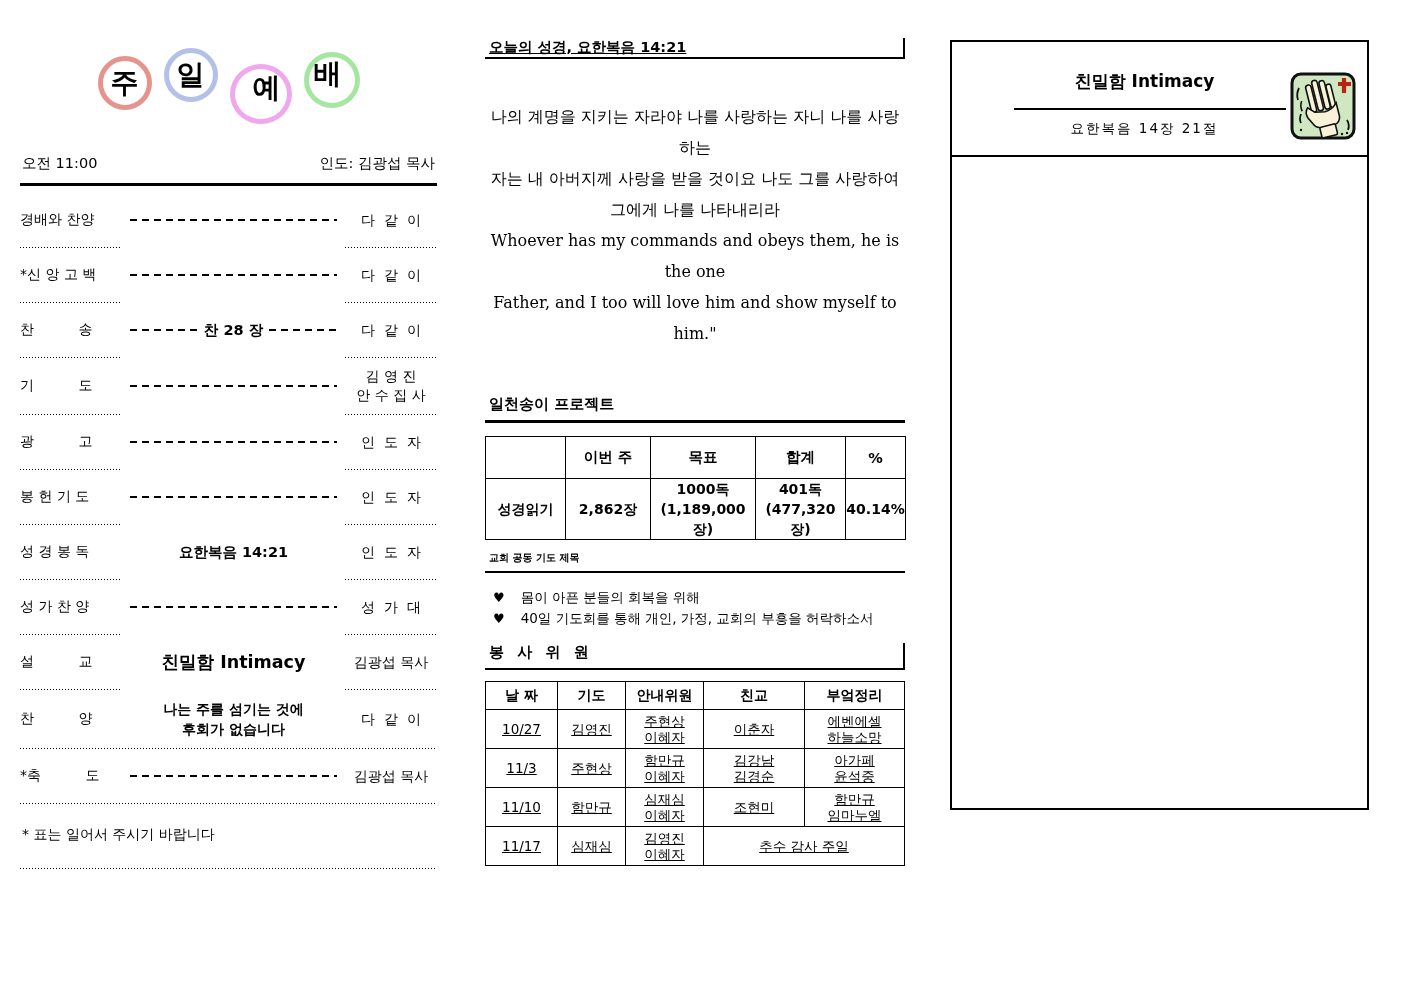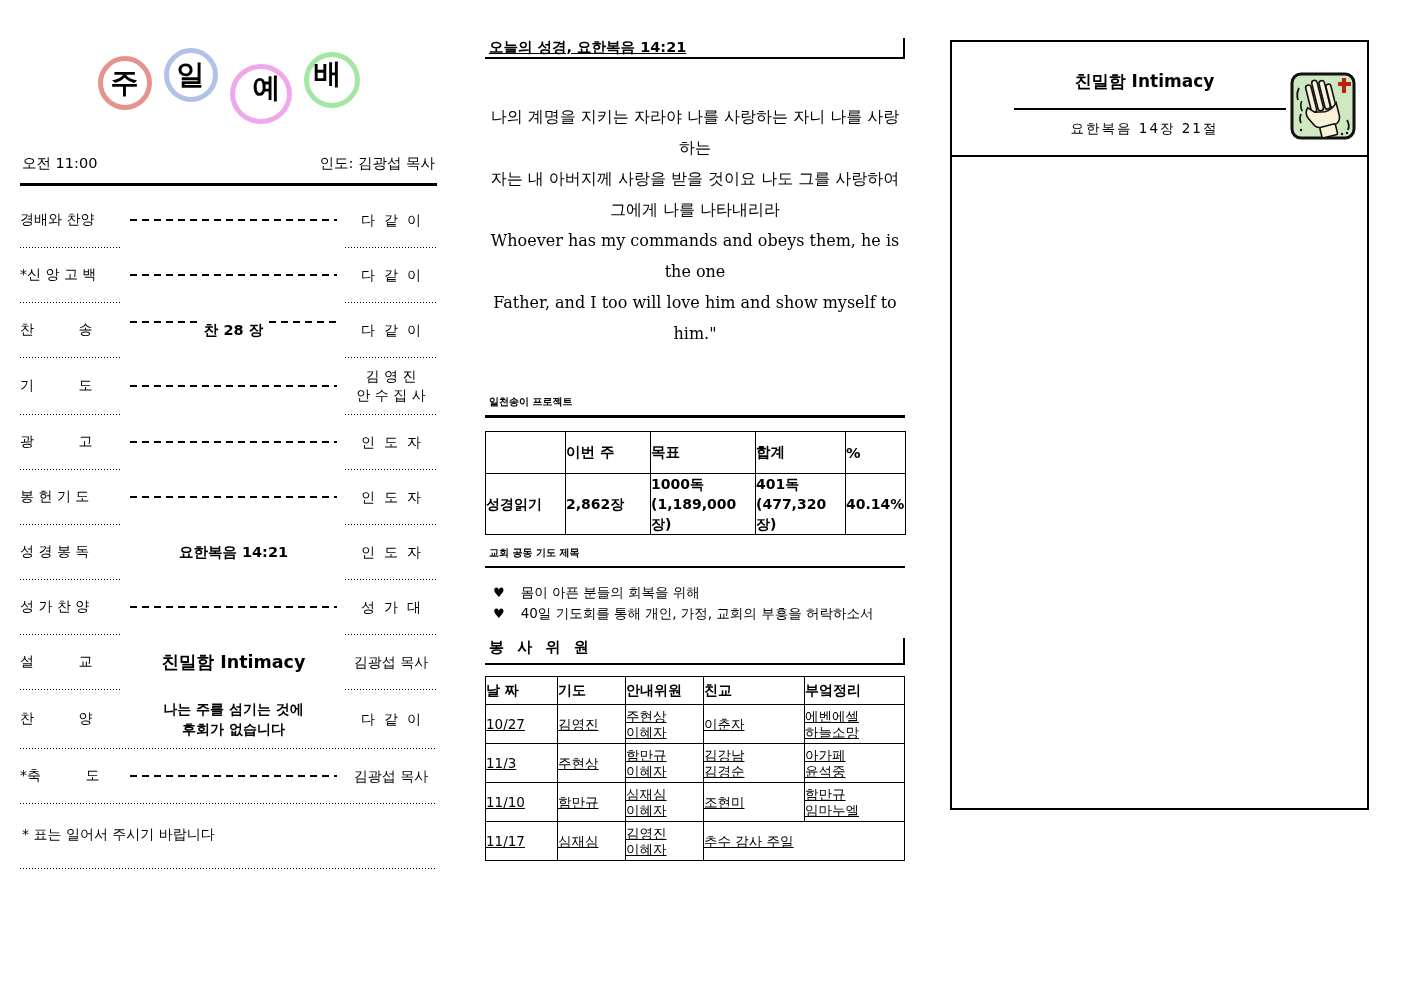"찬 28 장" .omid { align-items: none -> center }
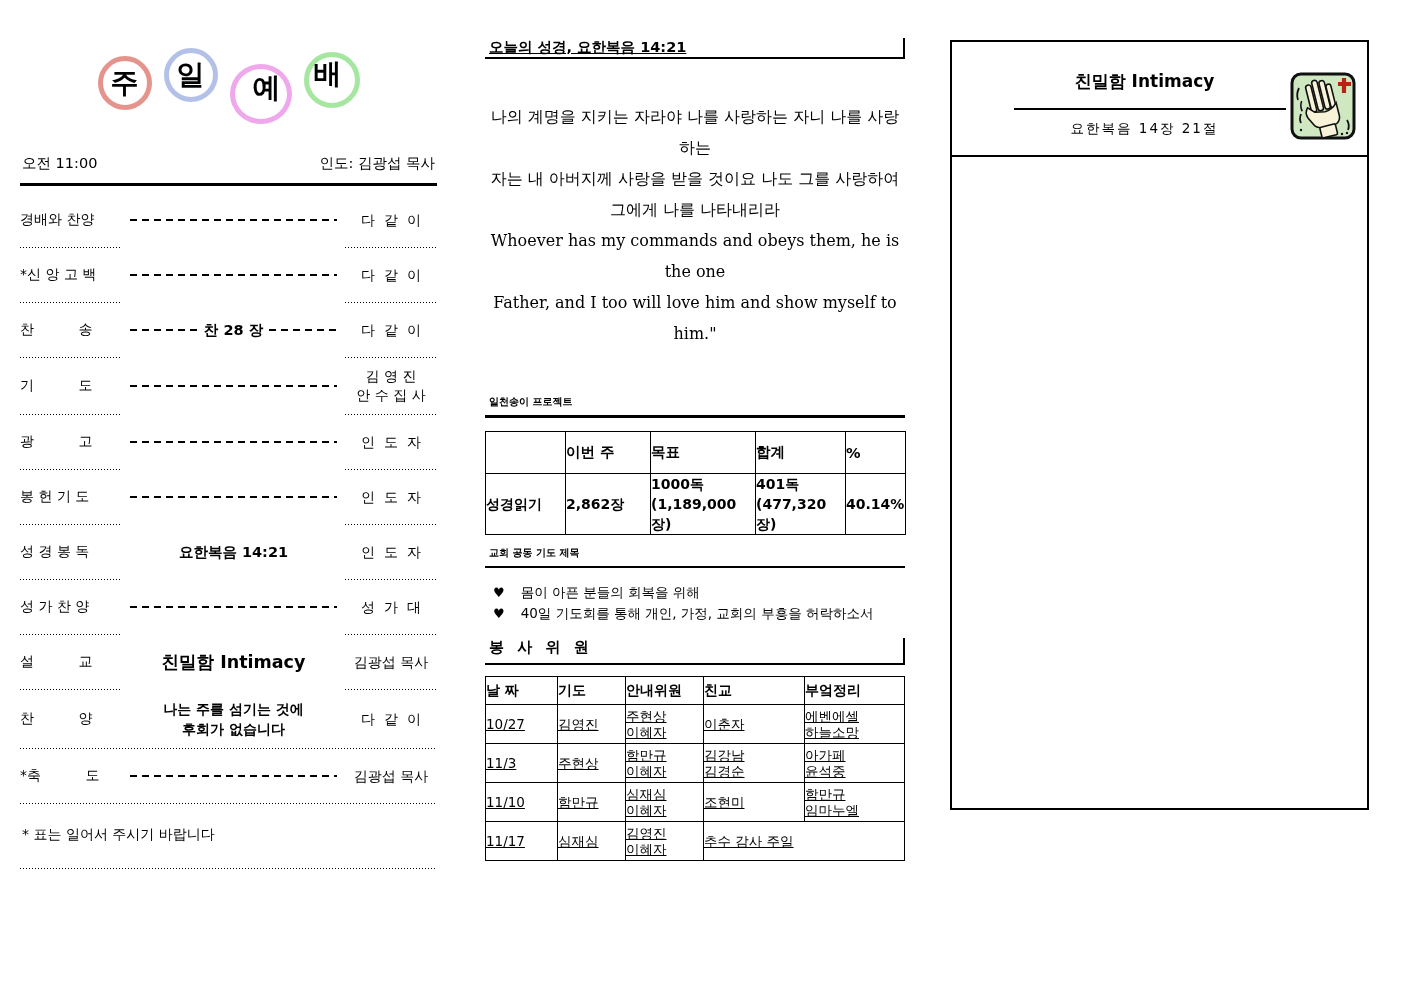"일천송이 프로젝트" .proj-header { font-size: 10px -> 15px }
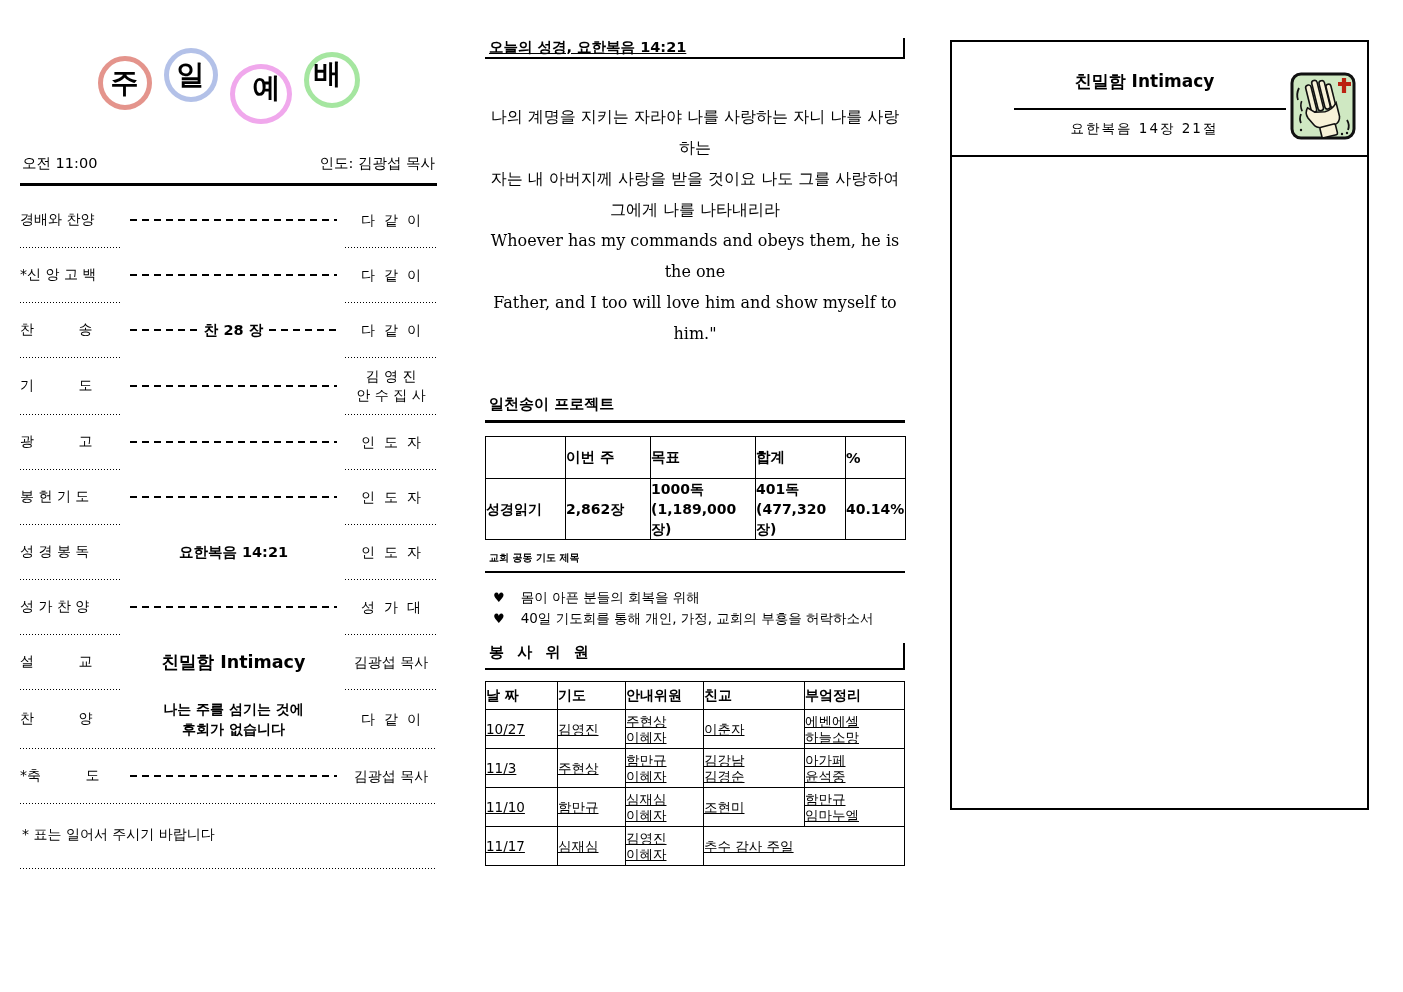"이번 주" td,th { text-align: left -> center }
